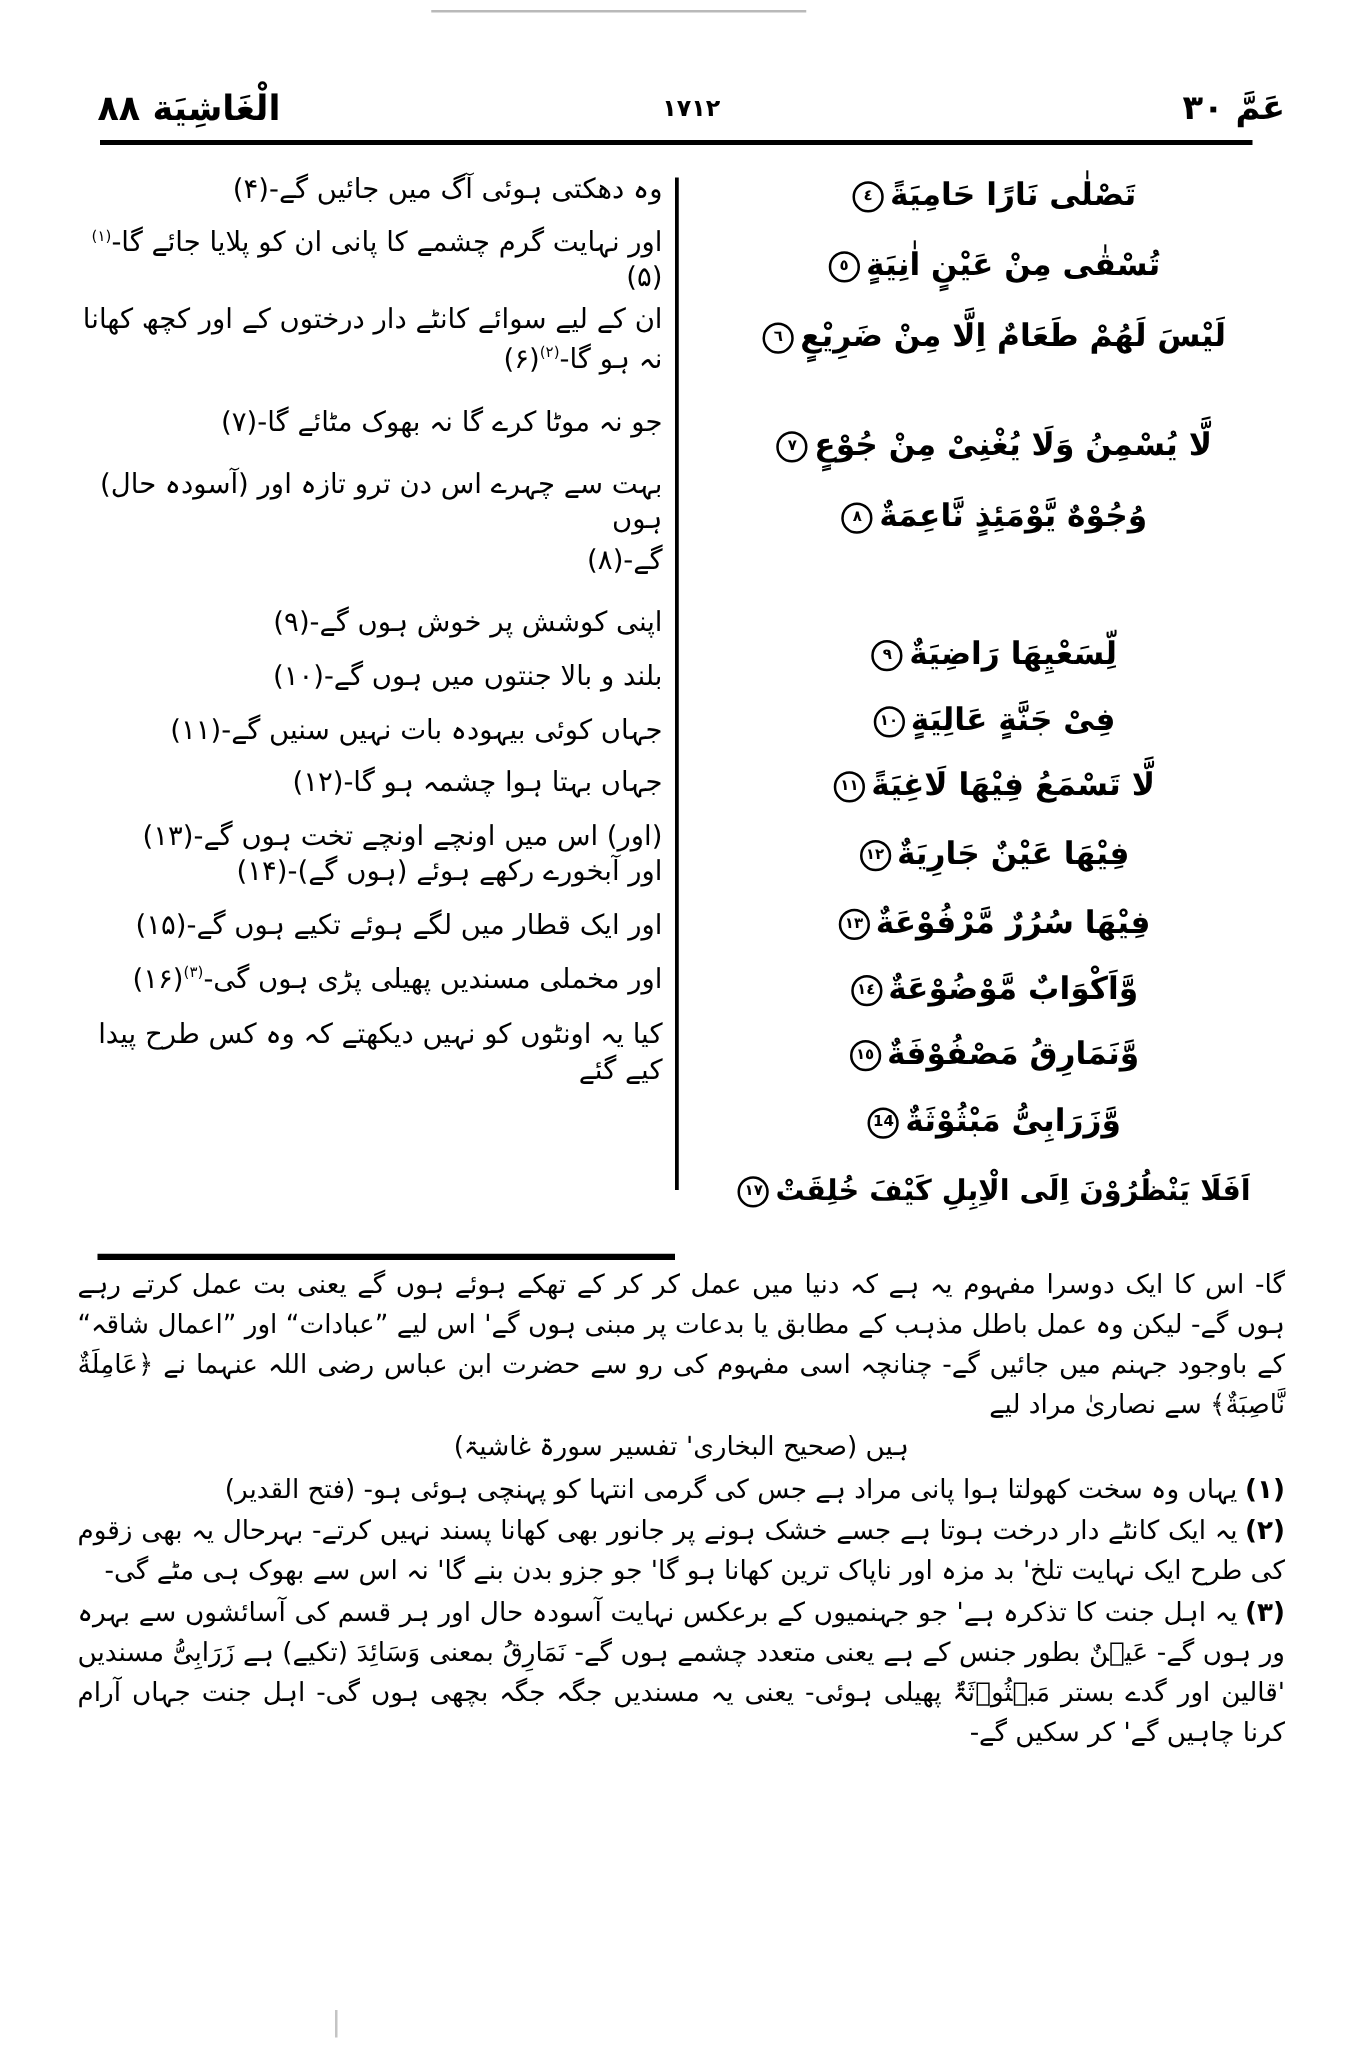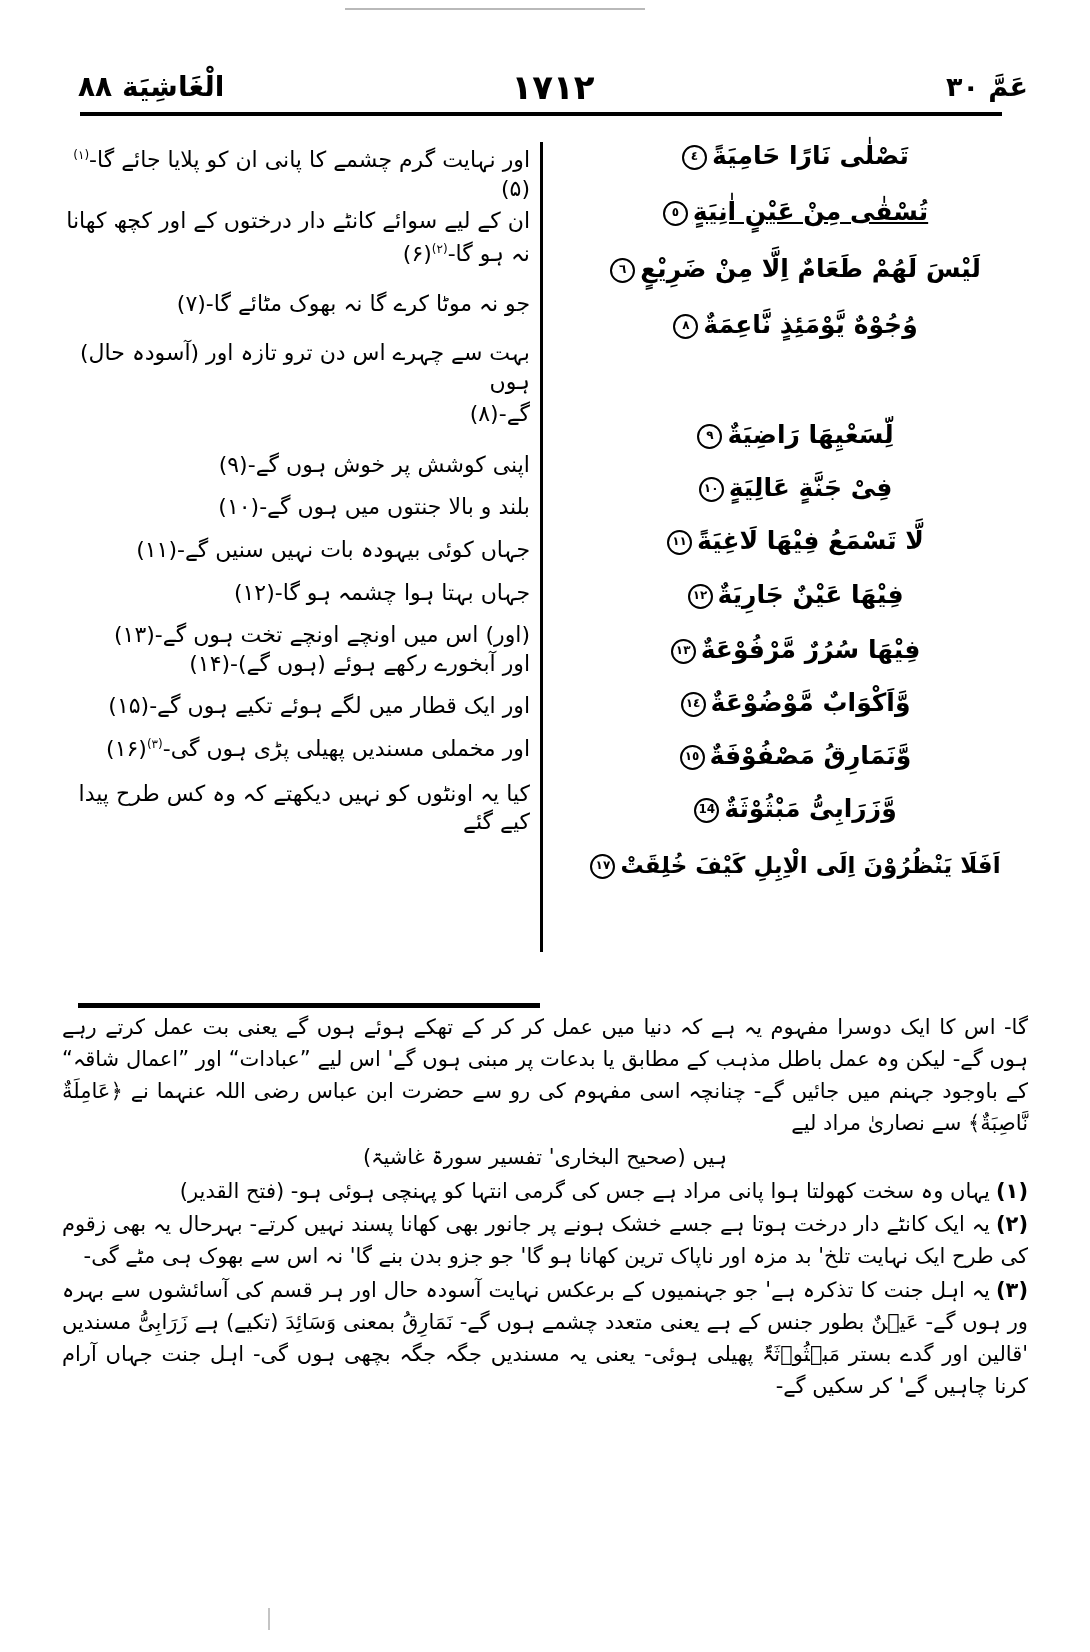"١٧١٢" .header-page { font-size: 34px -> 19px }
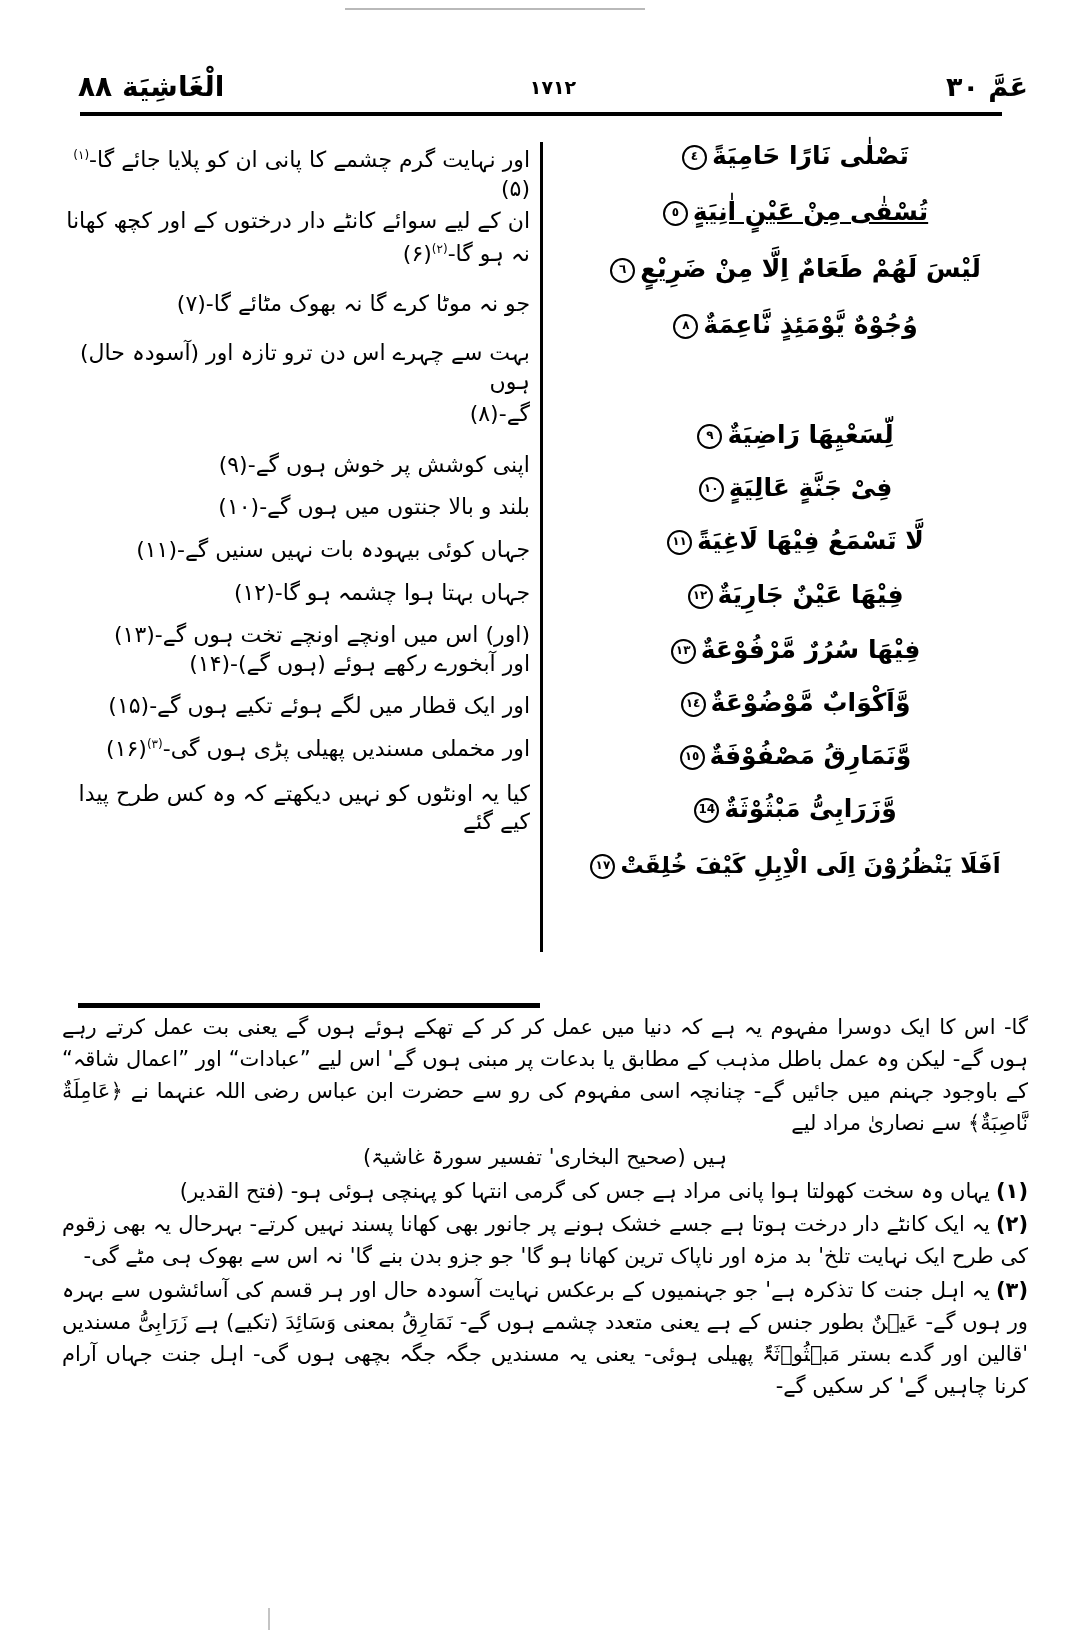"وہ دھکتی ہوئی آگ میں" div.tr-line { html: none -> <div> <span>وہ دھکتی ہوئی آگ میں جائیں گے-(۴)</span> </div> }
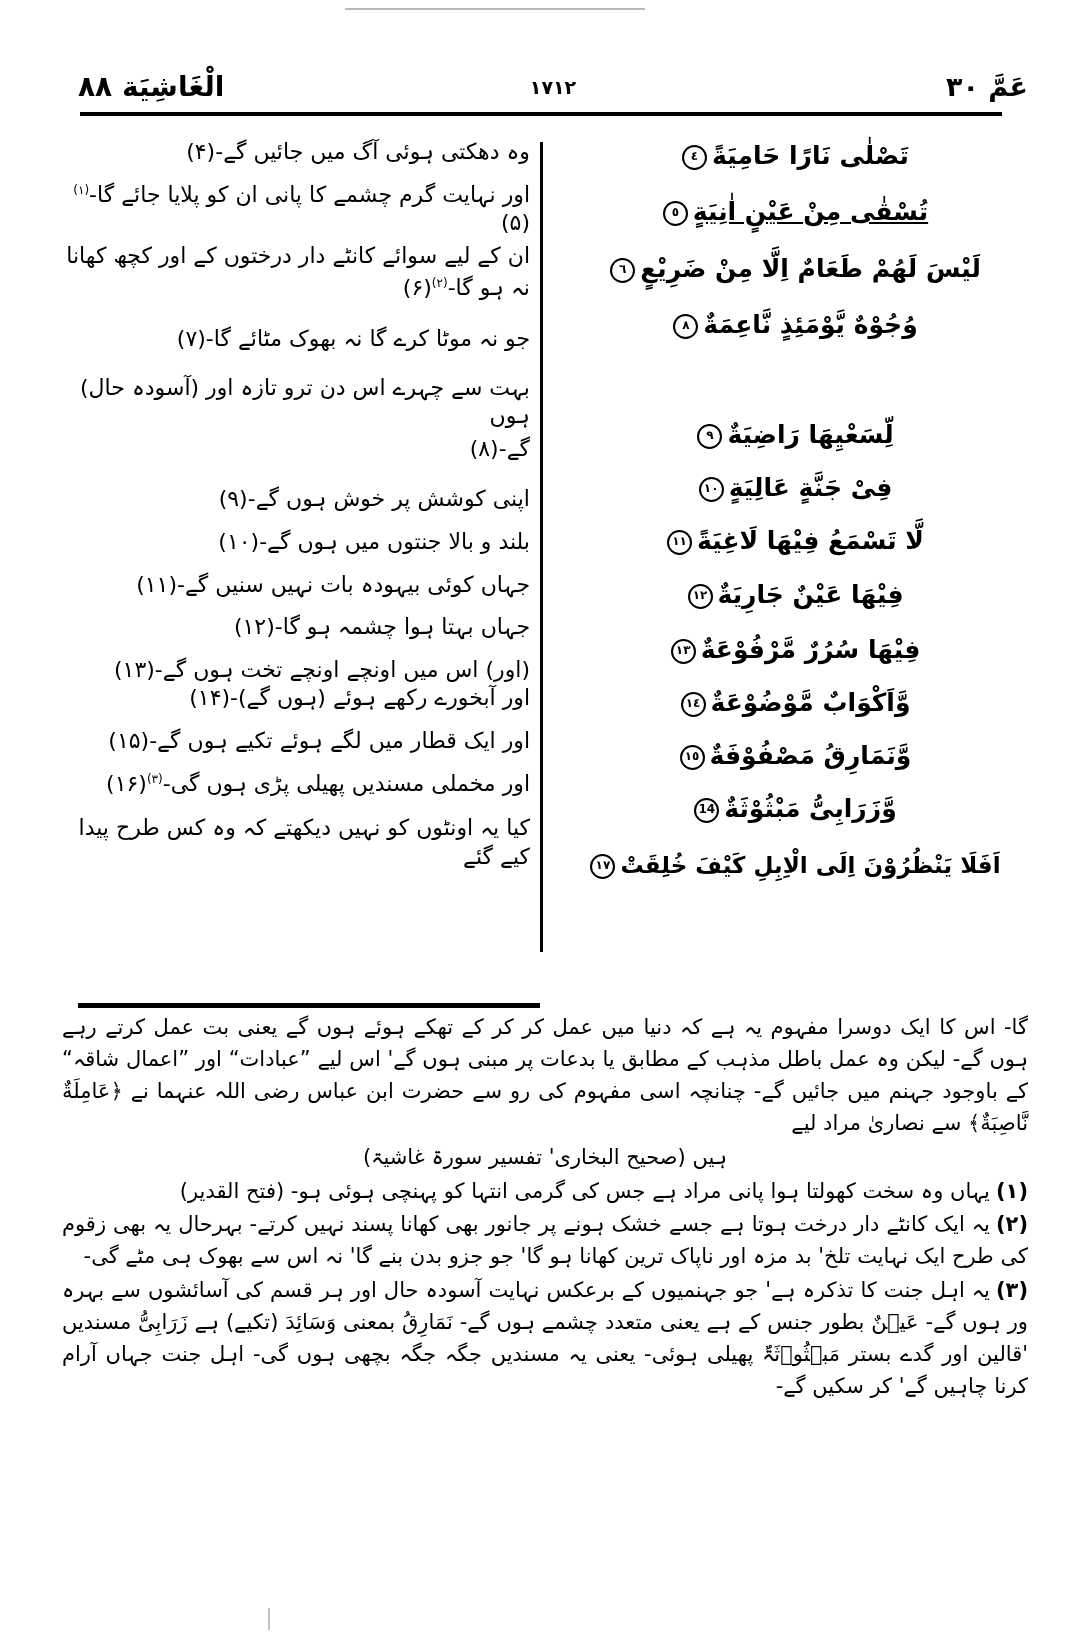"تُسْقٰى مِنْ عَيْنٍ اٰنِيَةٍ٥" div.ayah { text-decoration: underline -> none }
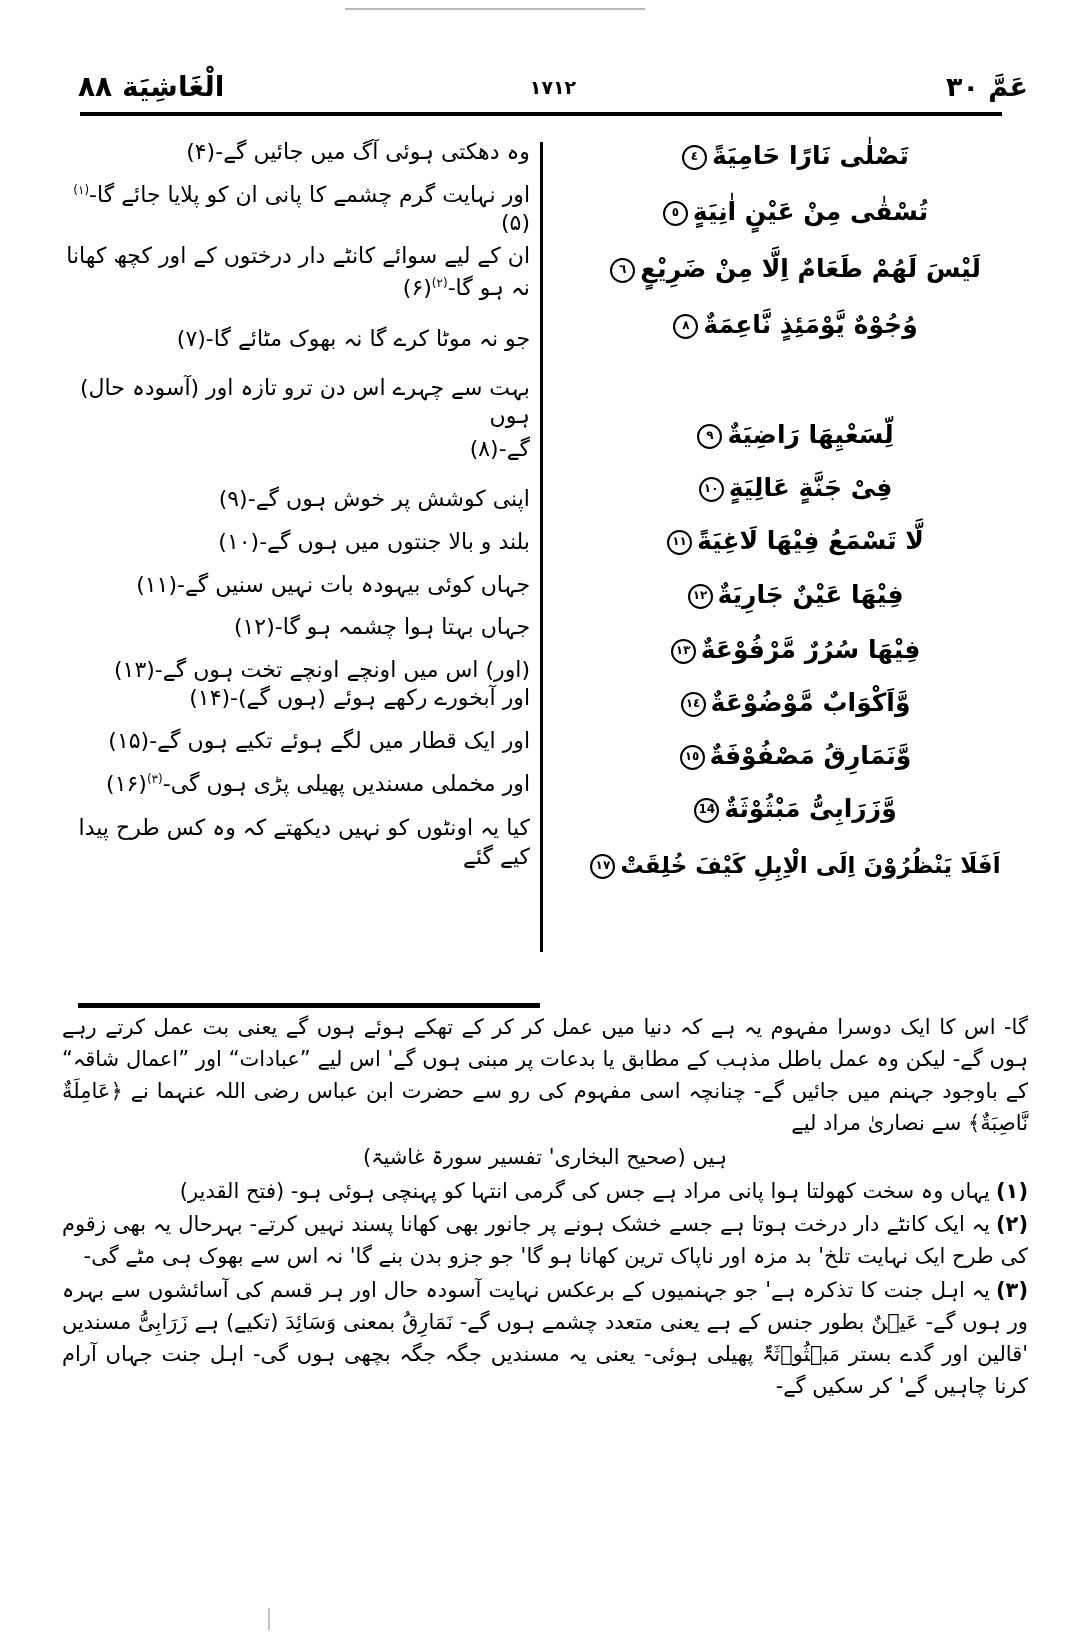"لَّا يُسْمِنُ وَلَا يُغْنِىْ مِنْ" div.ayah { html: none -> <div> <span>لَّا يُسْمِنُ وَلَا يُغْنِىْ مِنْ جُوْعٍ</span><span>٧</span> </div> }
